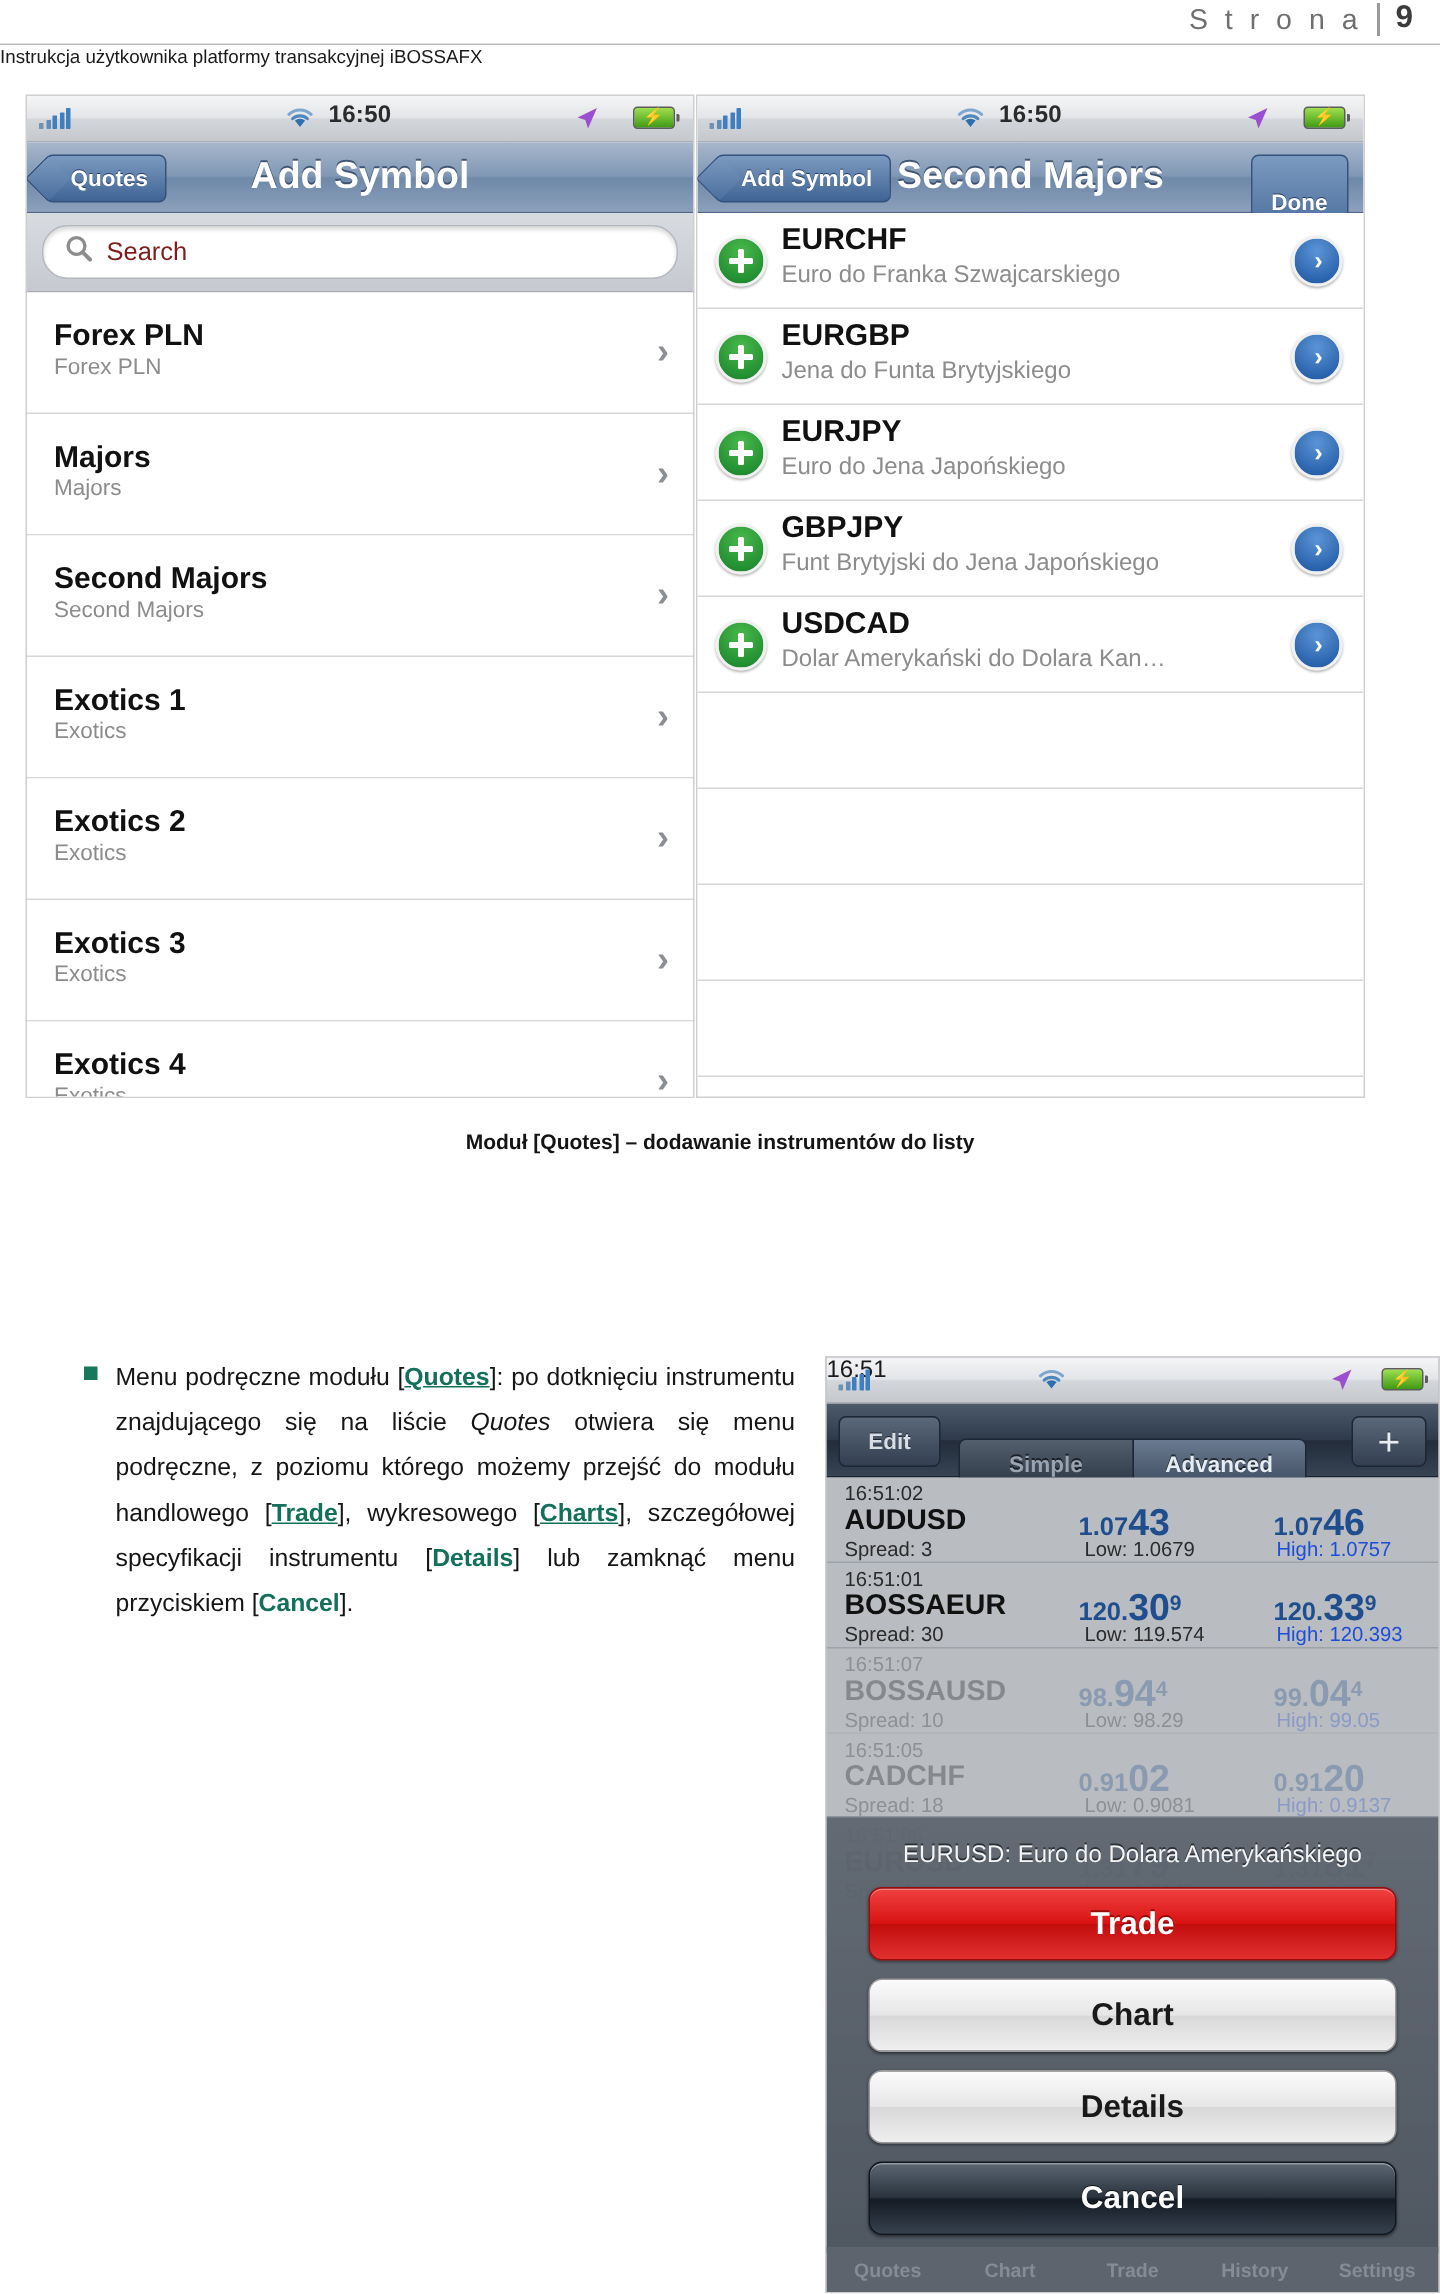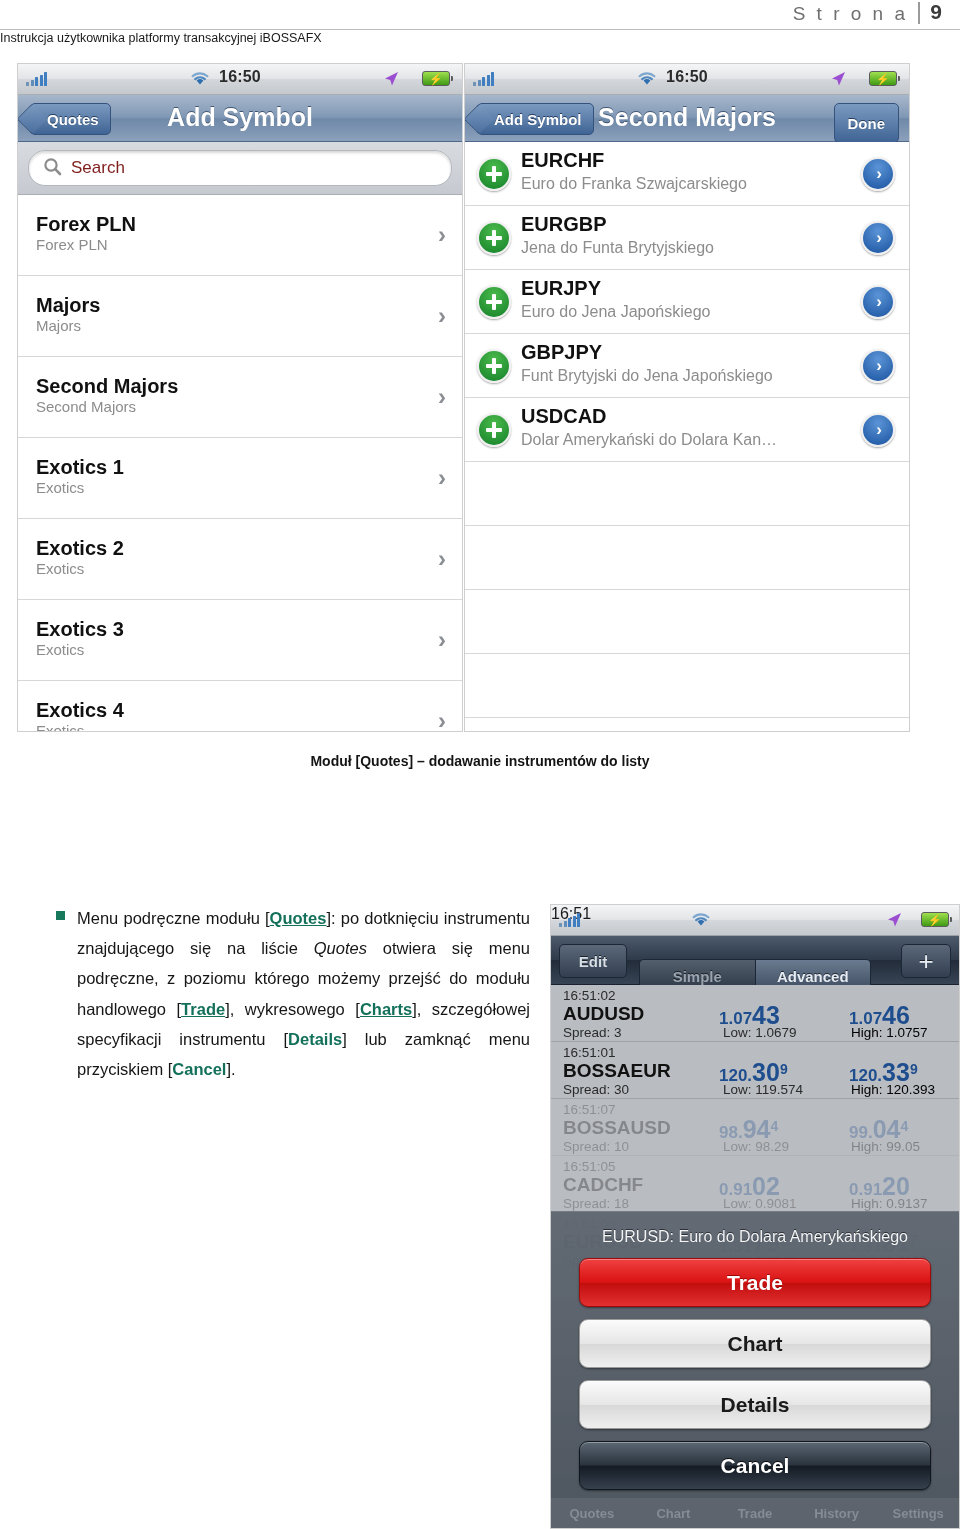"Done" .plain-btn { padding: 4px 13px -> 16px 13px }
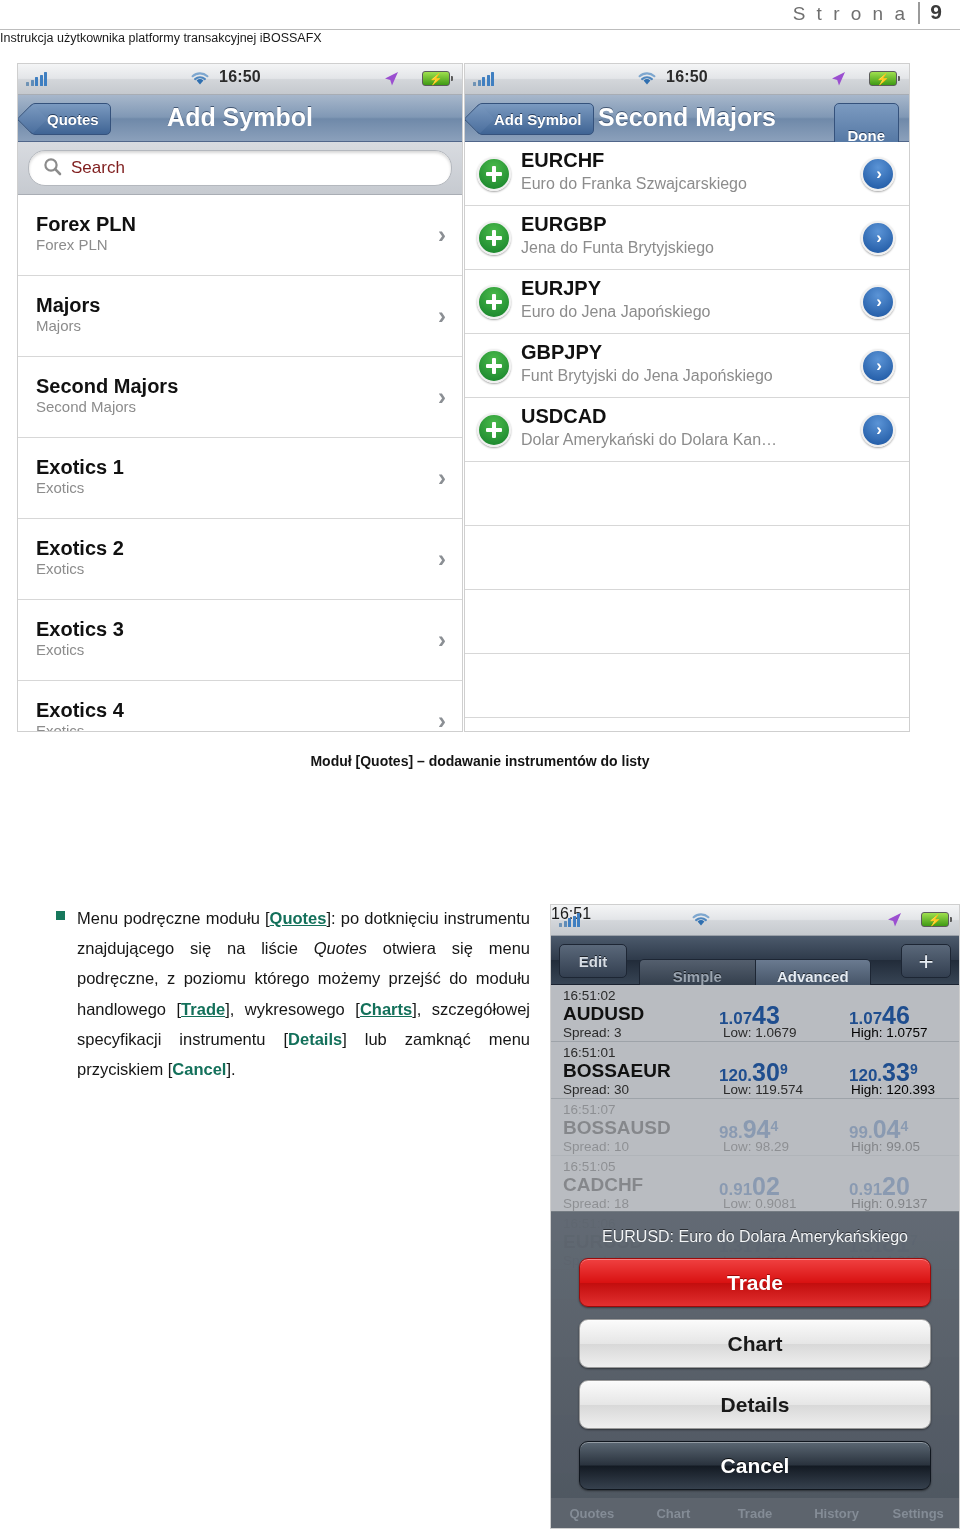"High: 1.0757" .q-high { color: #000000 -> #1d4ed8 }
